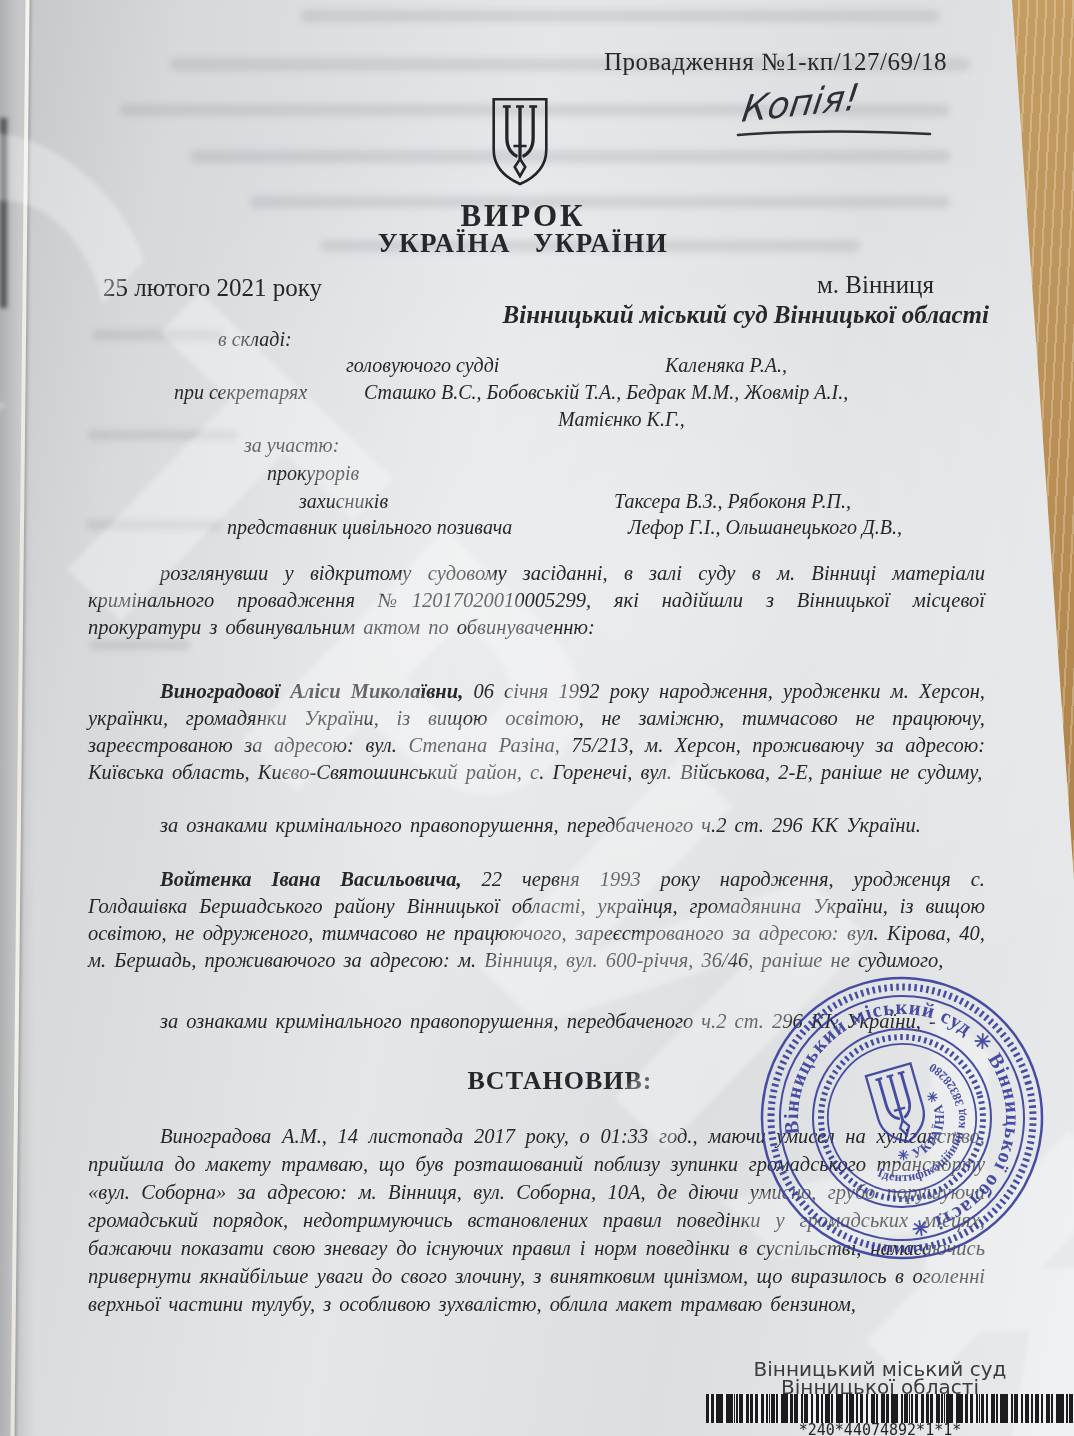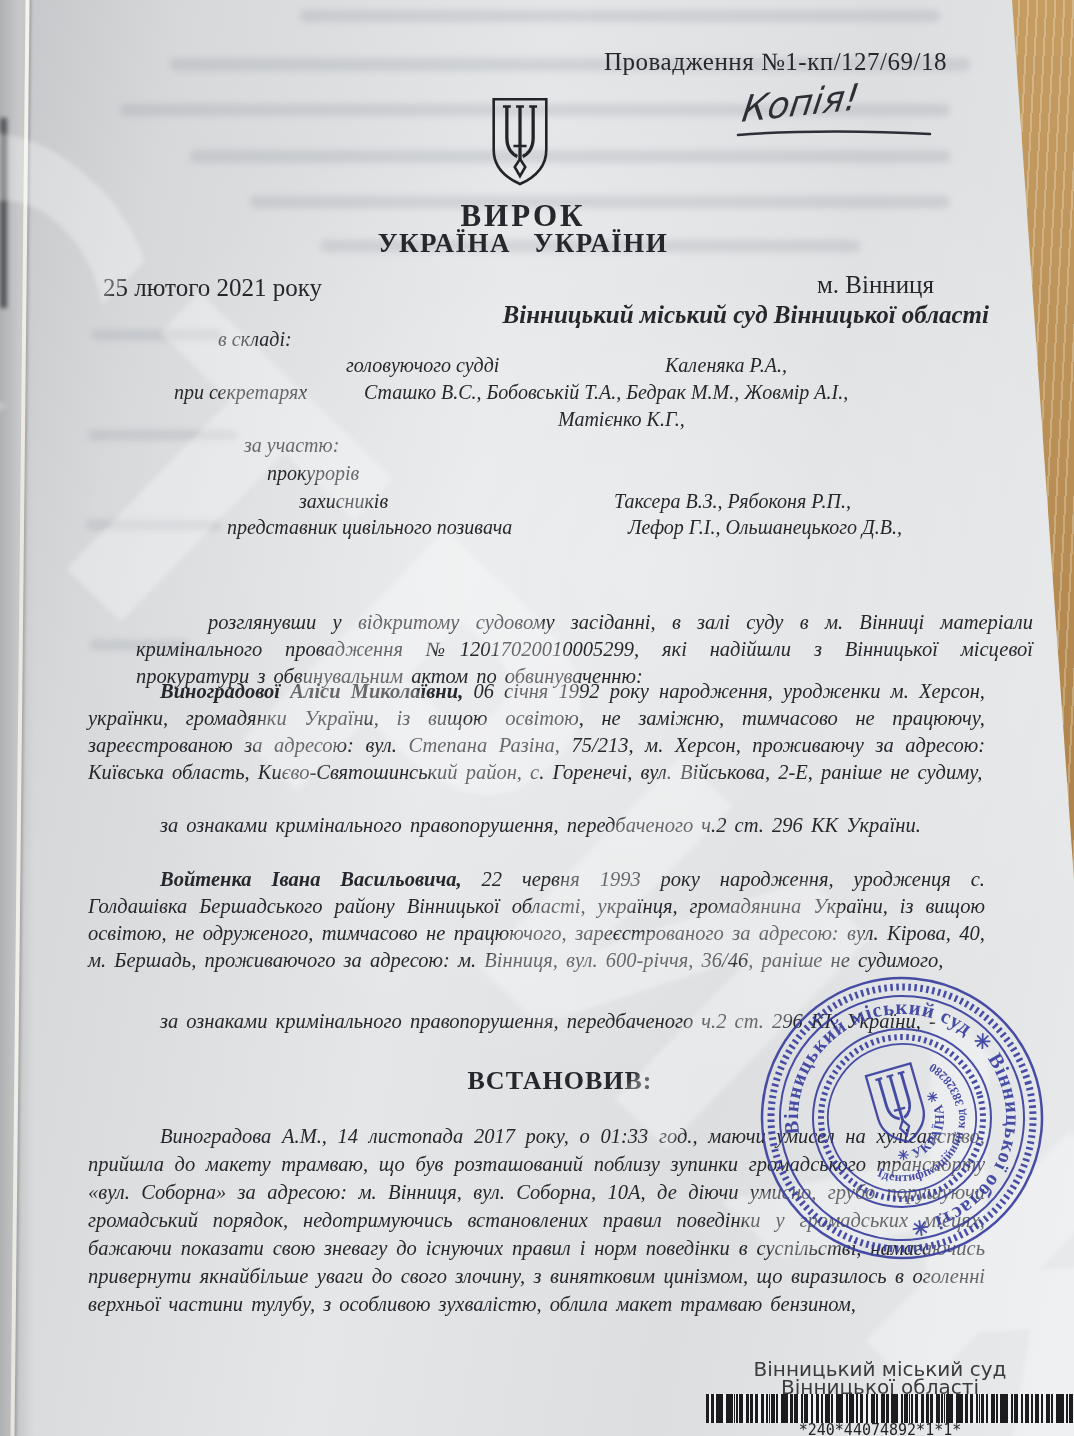"розглянувши у відкритому судовому" .p1 { margin-left: 48px -> none; top: 609px -> 560px }
